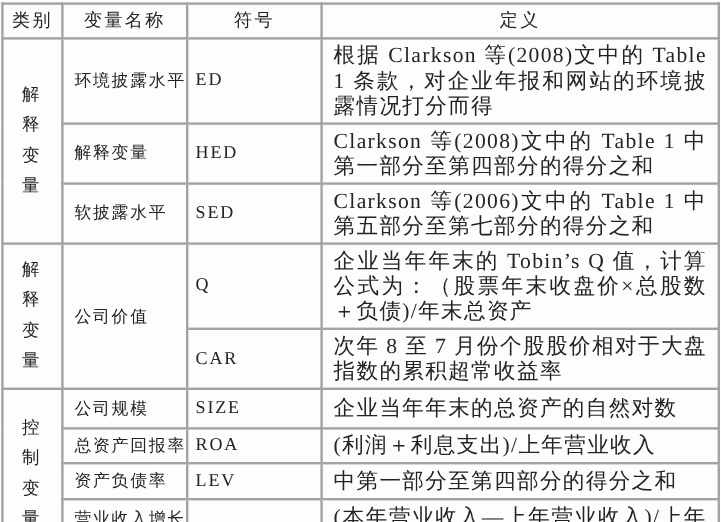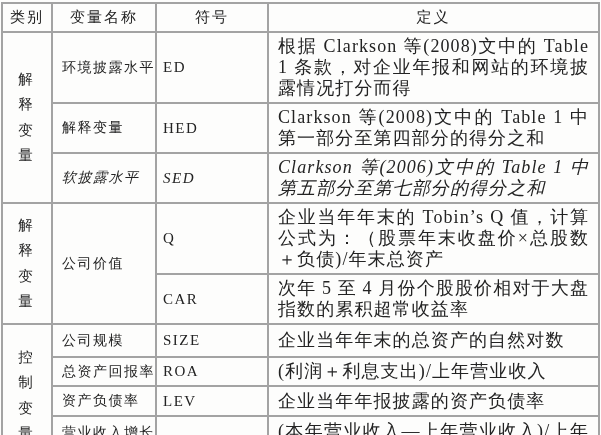"软披露水平" tr.r3 { font-style: italic -> none }
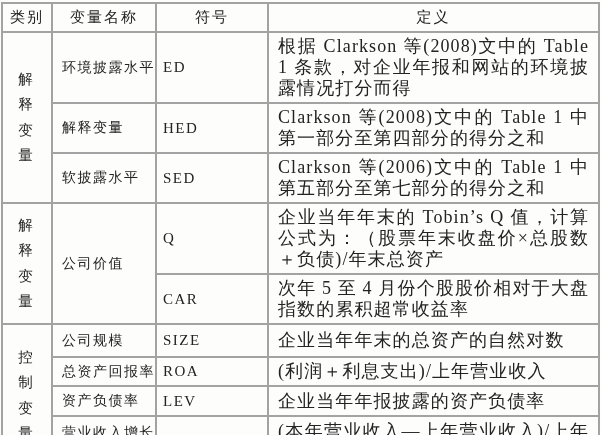"次年 5 至 4 月份个股股价相对于大盘指数的累积超常收益率" td.def { text: 5 至 4 -> 8 至 7 }
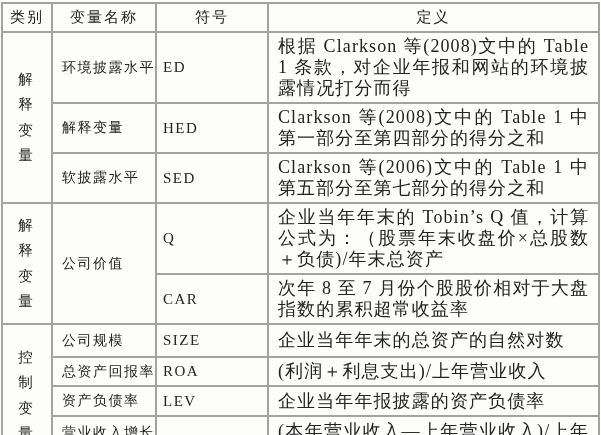"企业当年年报披露的资产负债率" td.def { text: 企业当年年报披露的资产负债率 -> 中第一部分至第四部分的得分之和 }
